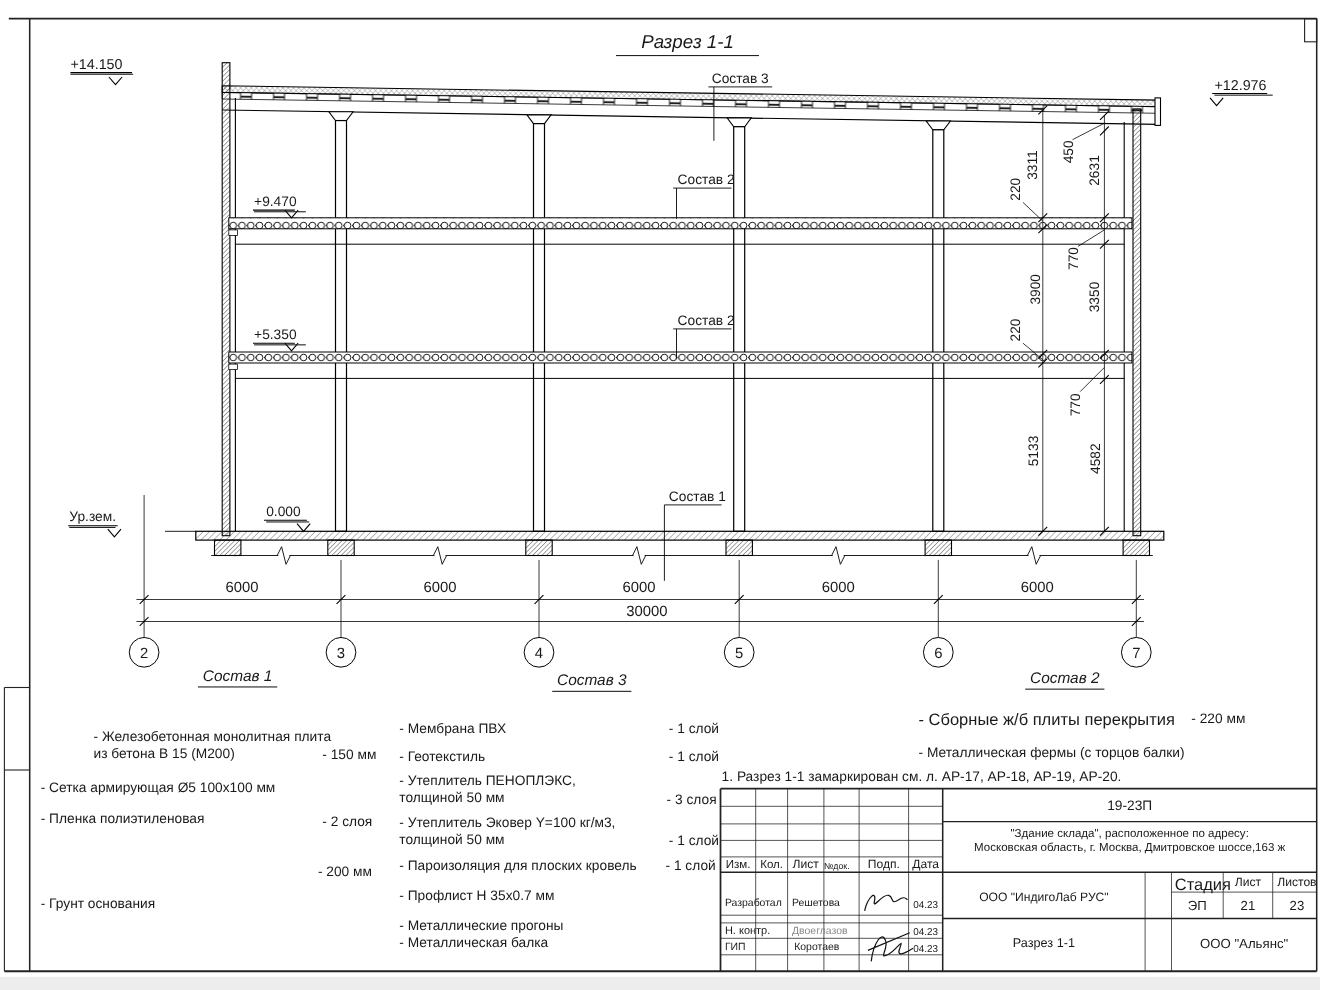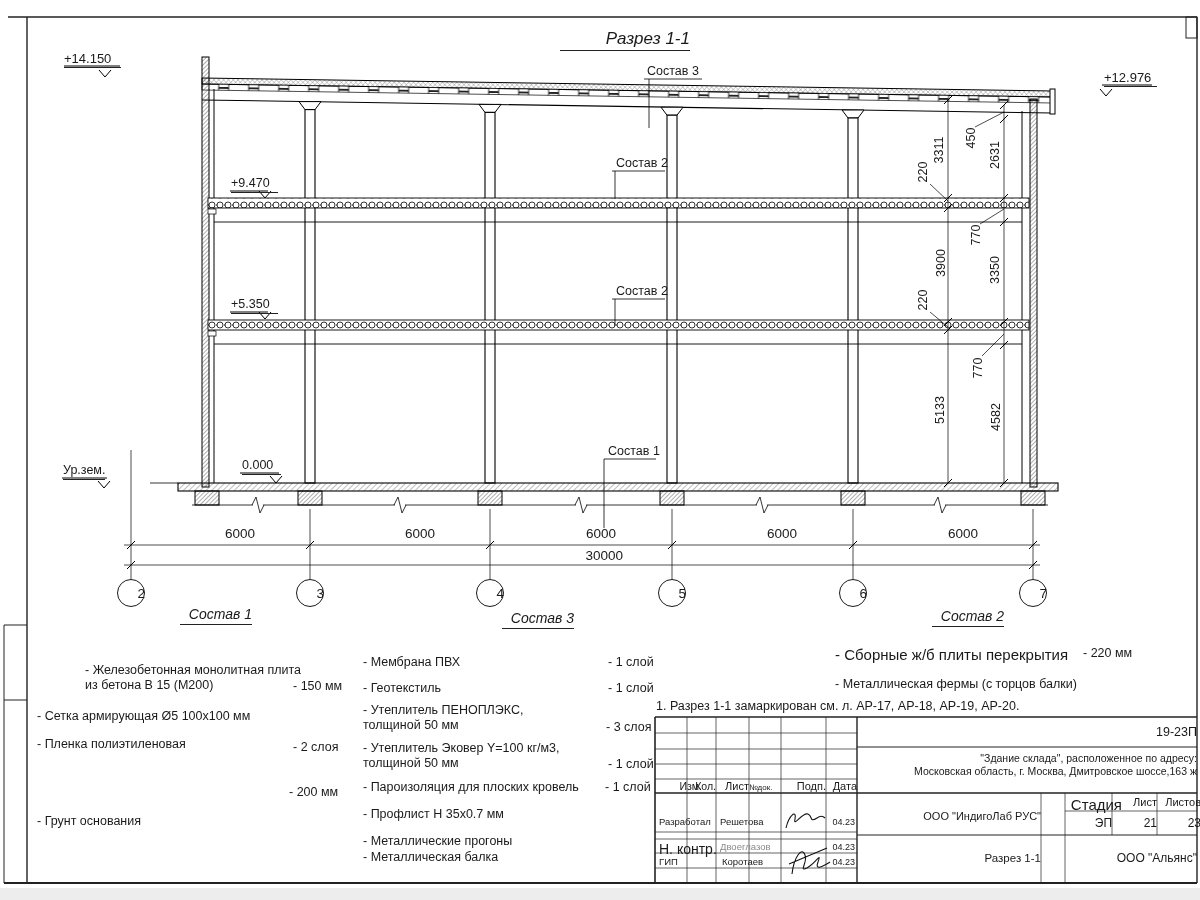"Разрез 1-1" .ctr { text-align: right -> center }
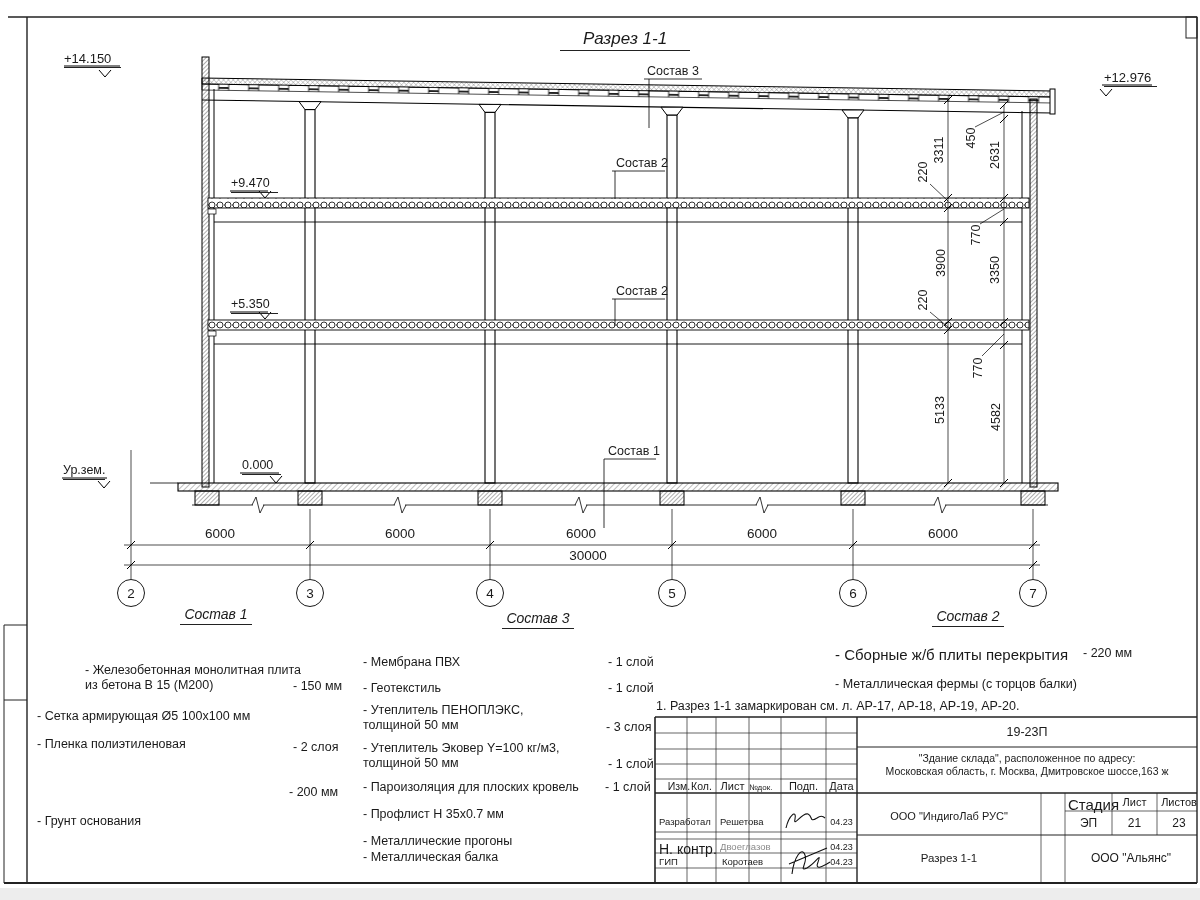"Изм." span.t { width: 46px -> 30px }
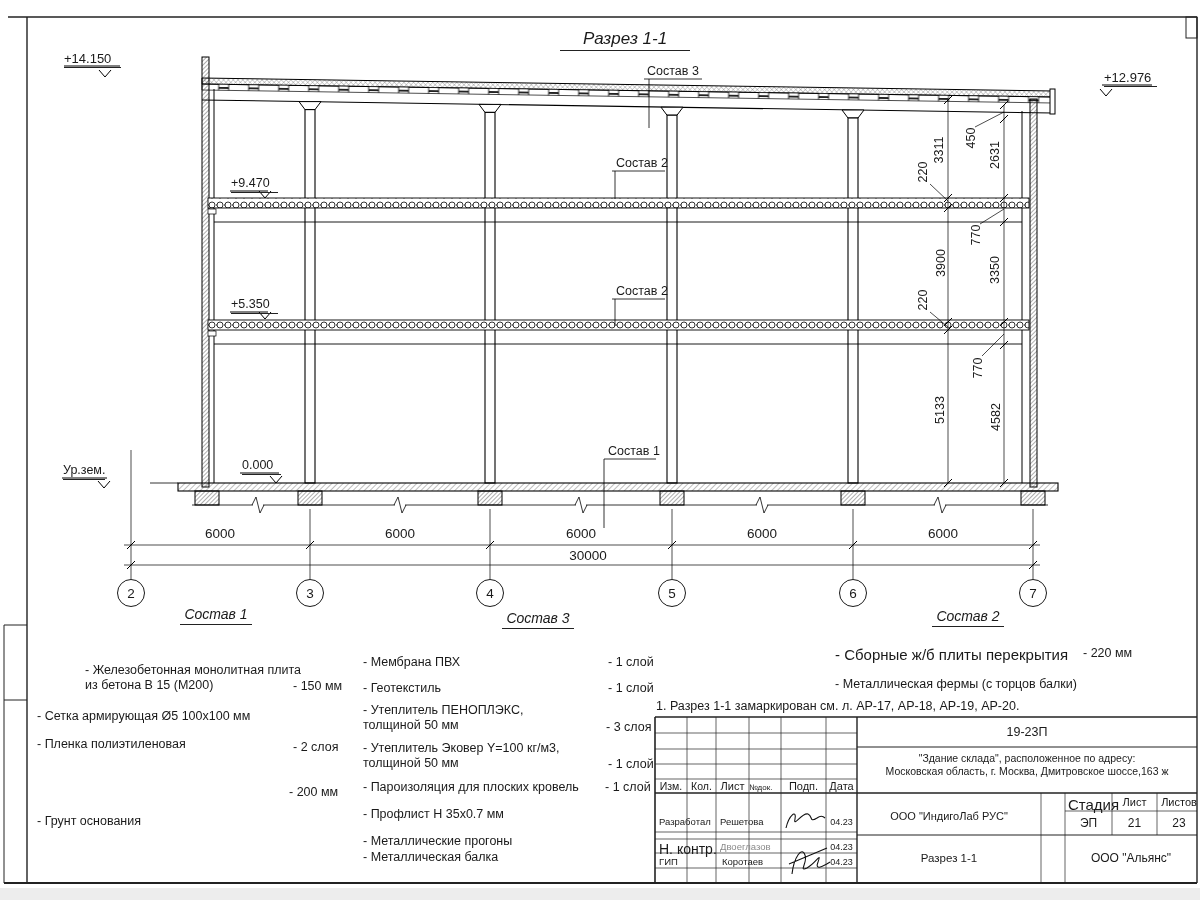"Н. контр." span.t { font-size: 14px -> 10px }
